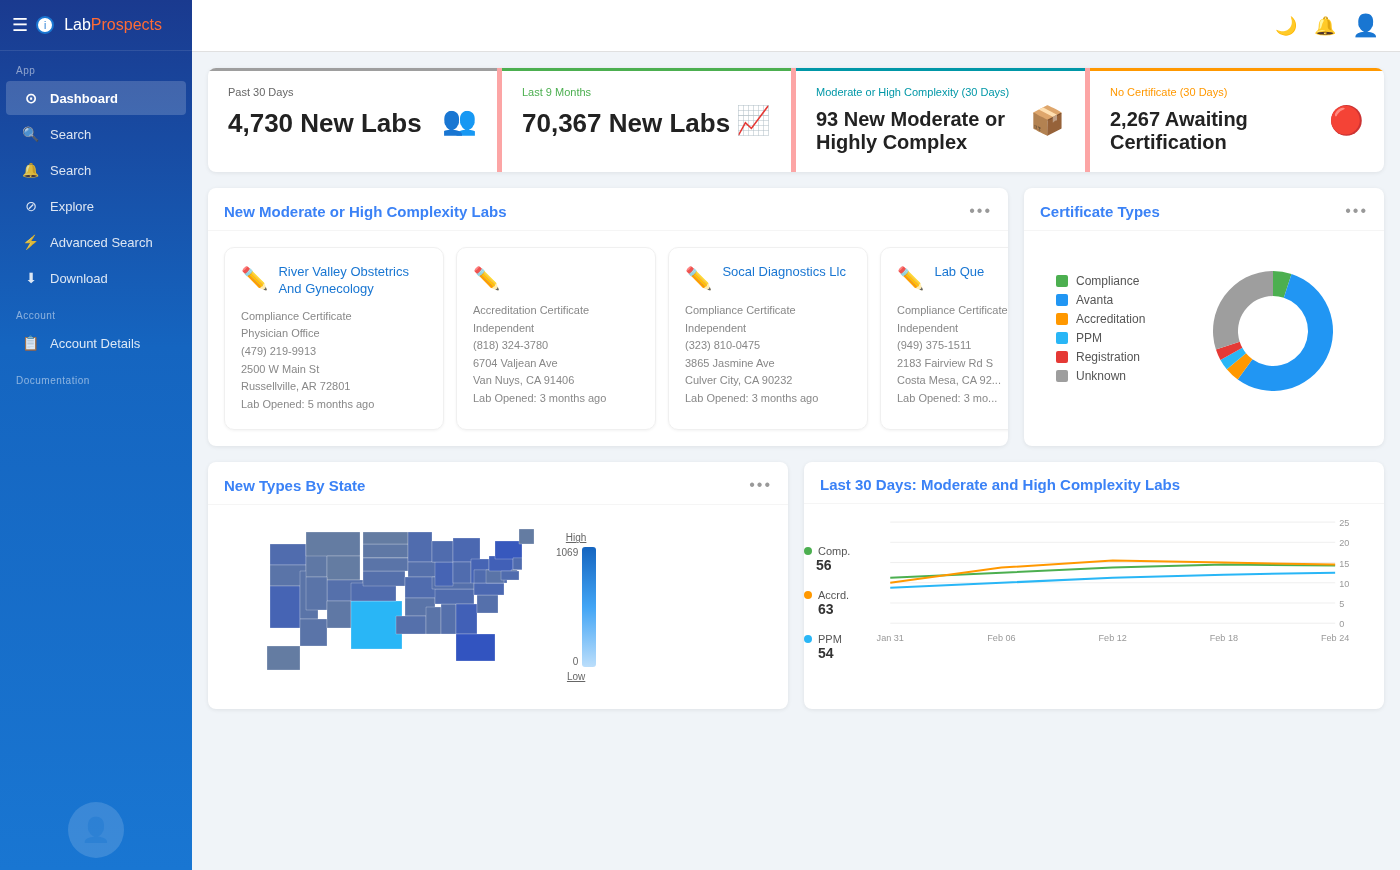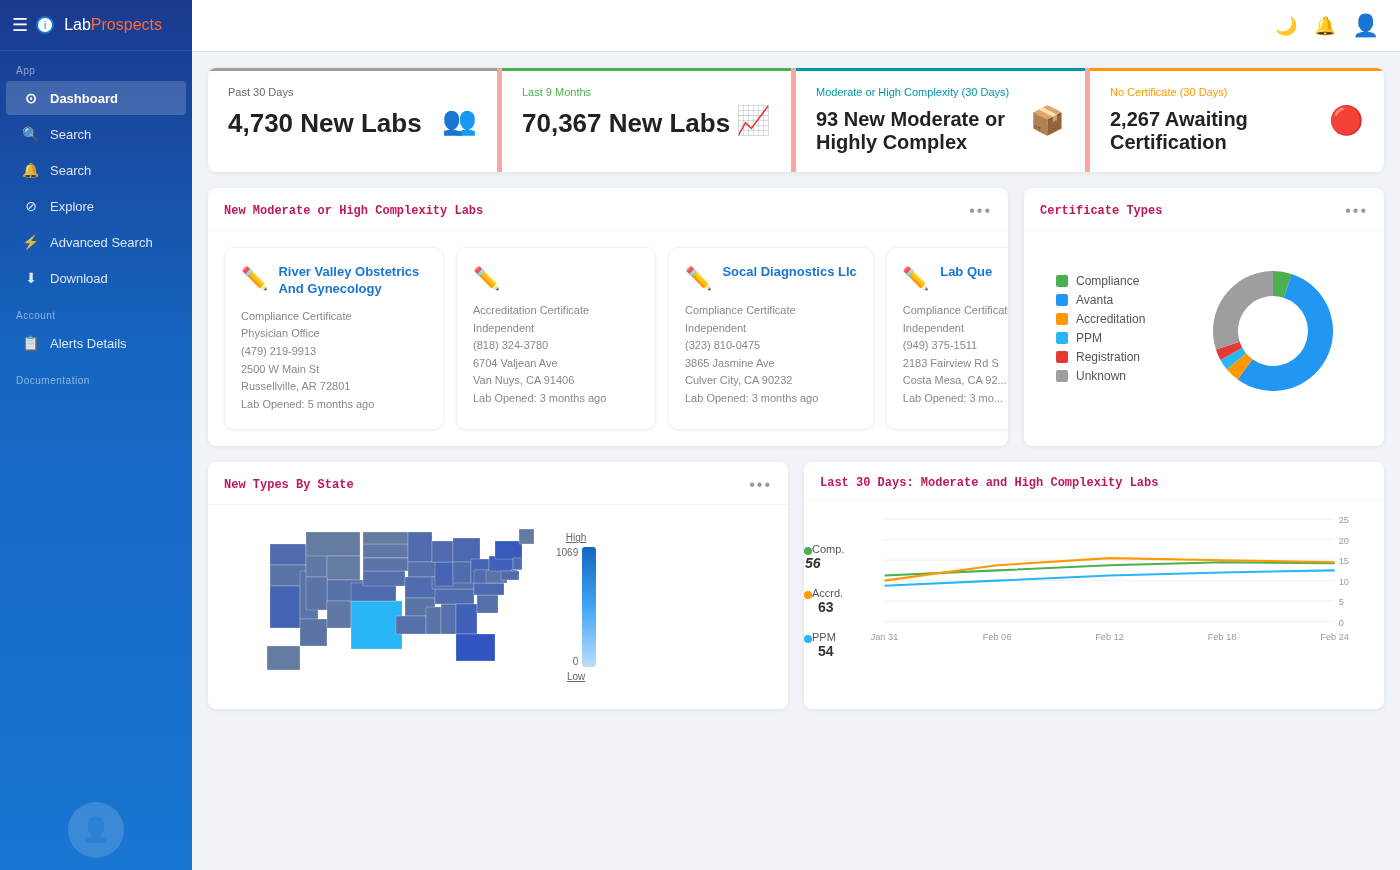"New Moderate or High Complexity" .panel-title { color: #be185d -> #3b82f6; font-family: Liberation Mono, monospace -> none; font-size: 12px -> 15px }
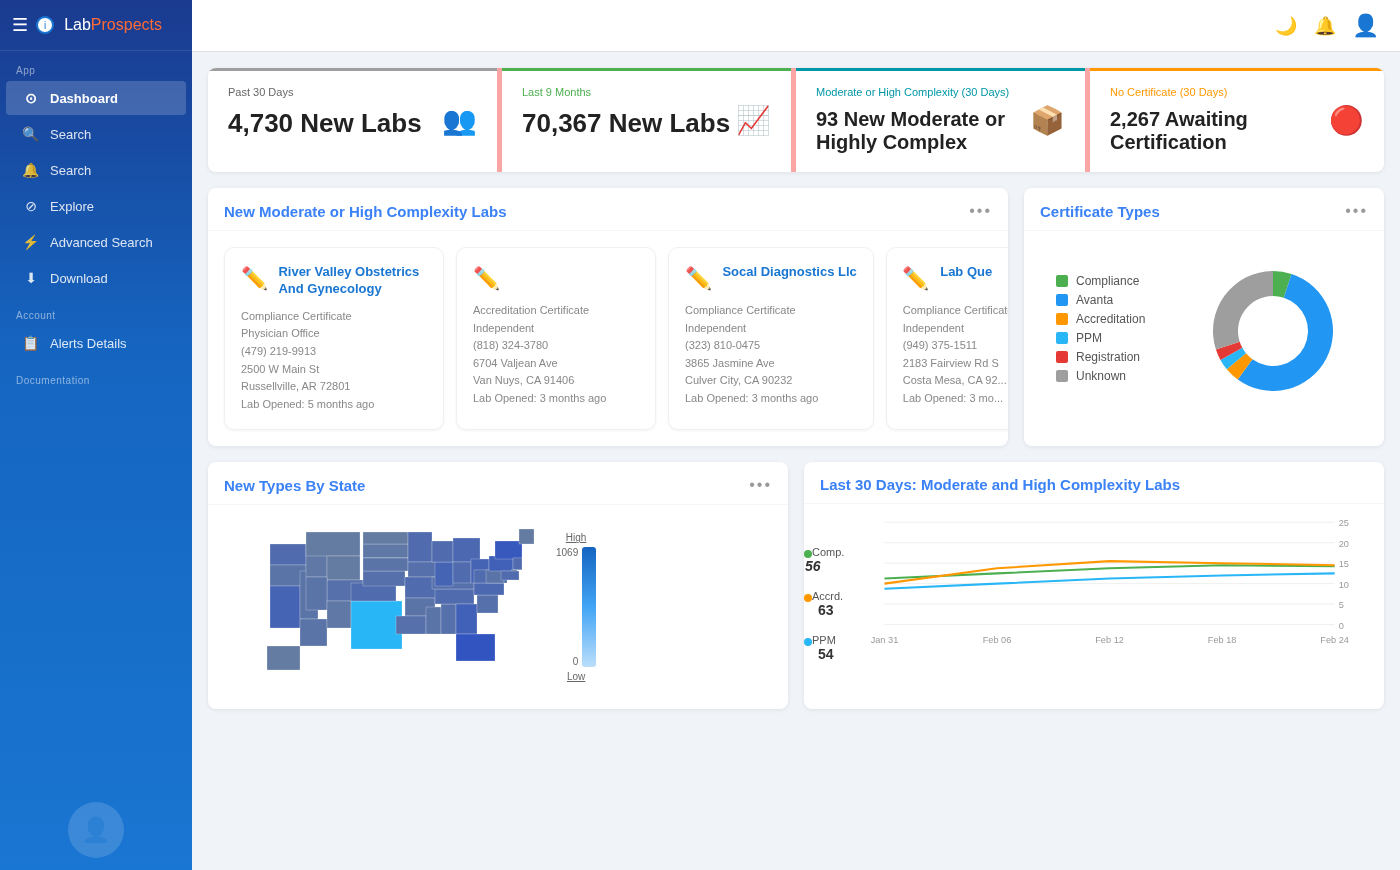"River Valley Obstetrics And Gynecology" .lab-card-name { font-weight: 700 -> 400 }
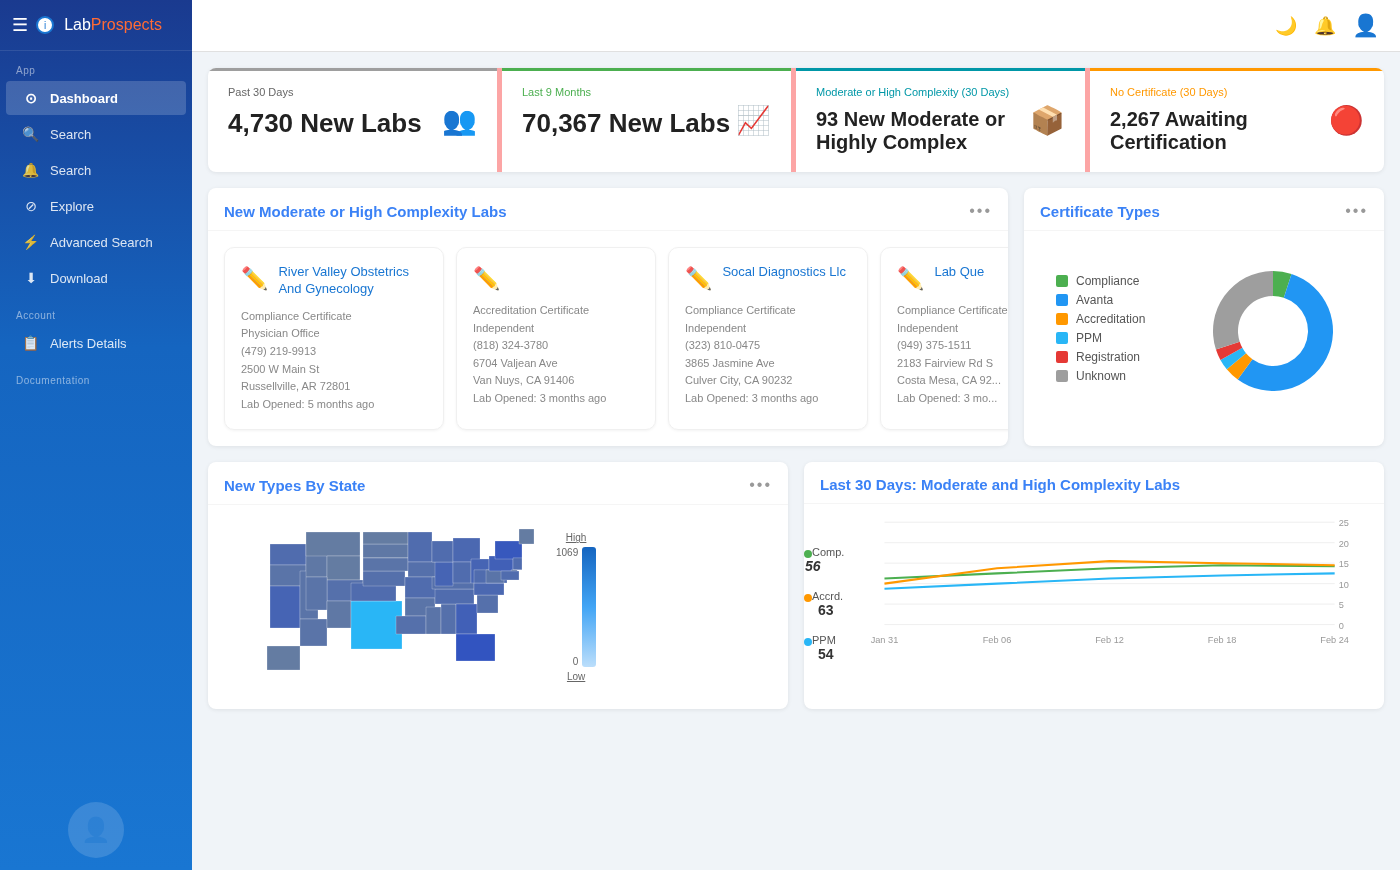"Alerts Details" span { text: Alerts -> Account }
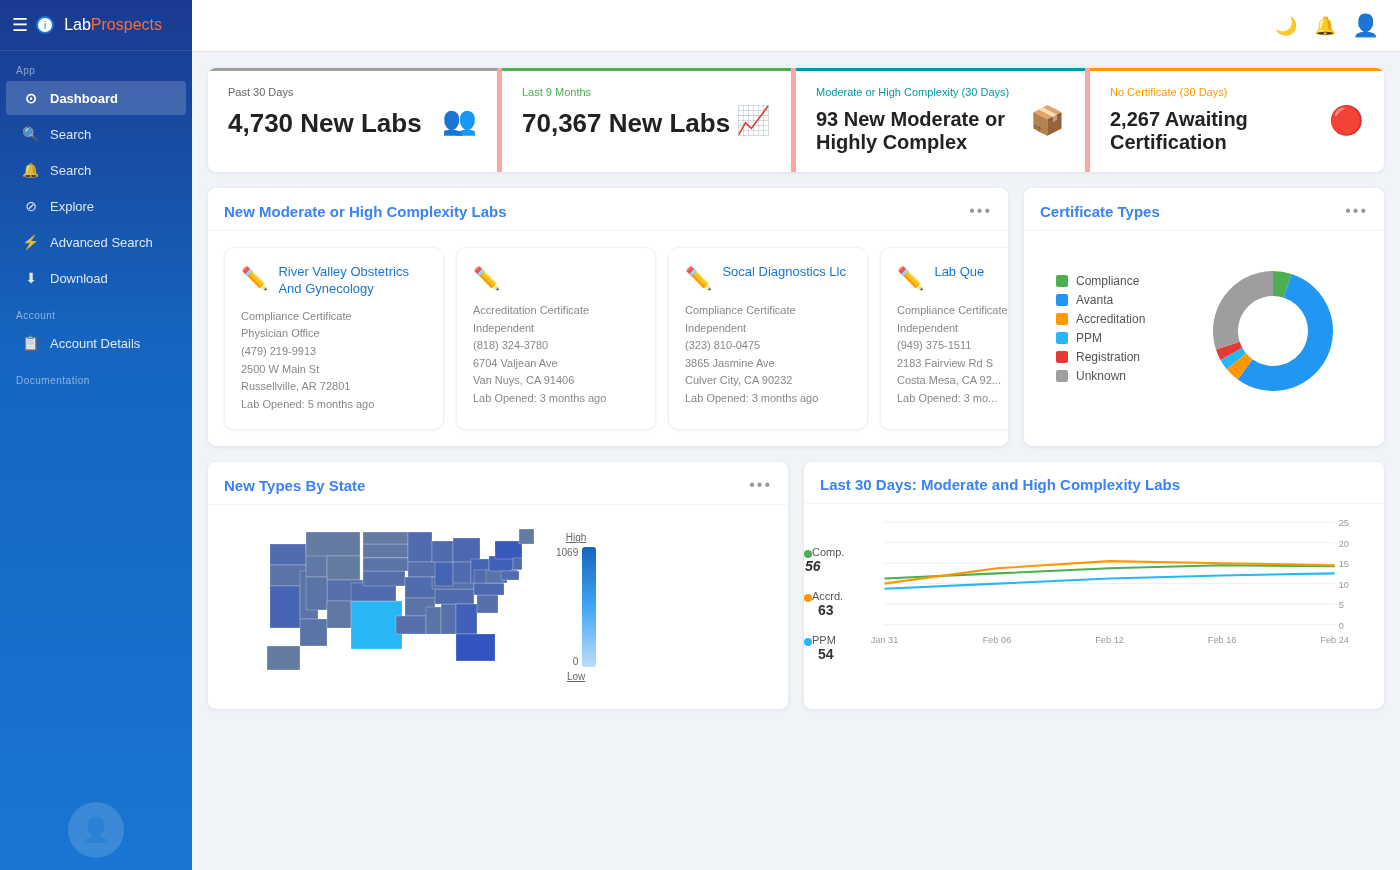"Comp." .line-legend-item { align-items: flex-end -> center; gap: 0 -> 6px }
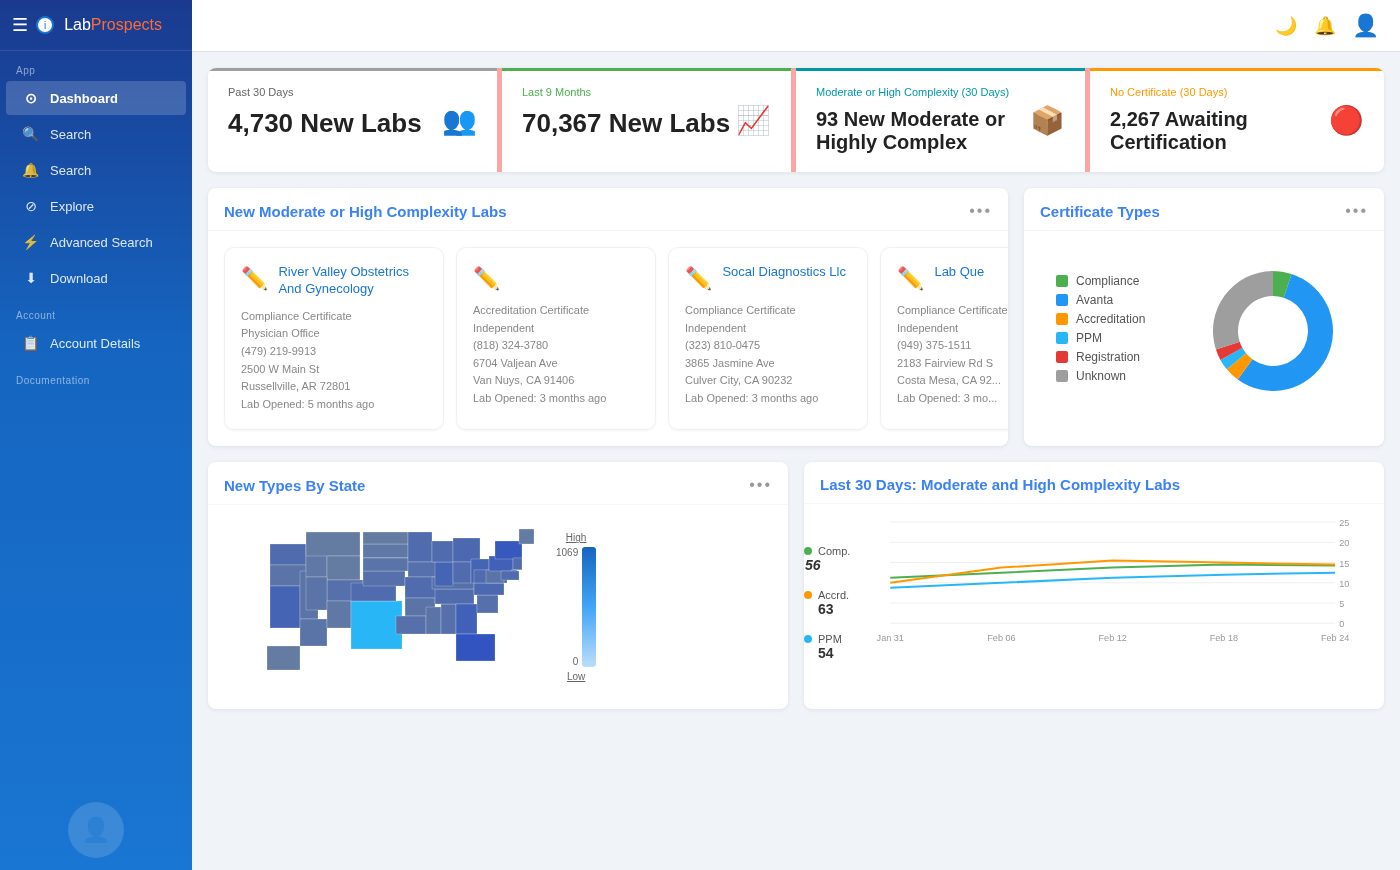"56" div.line-legend-value { font-style: italic -> none; margin-left: 1px -> 12px }
